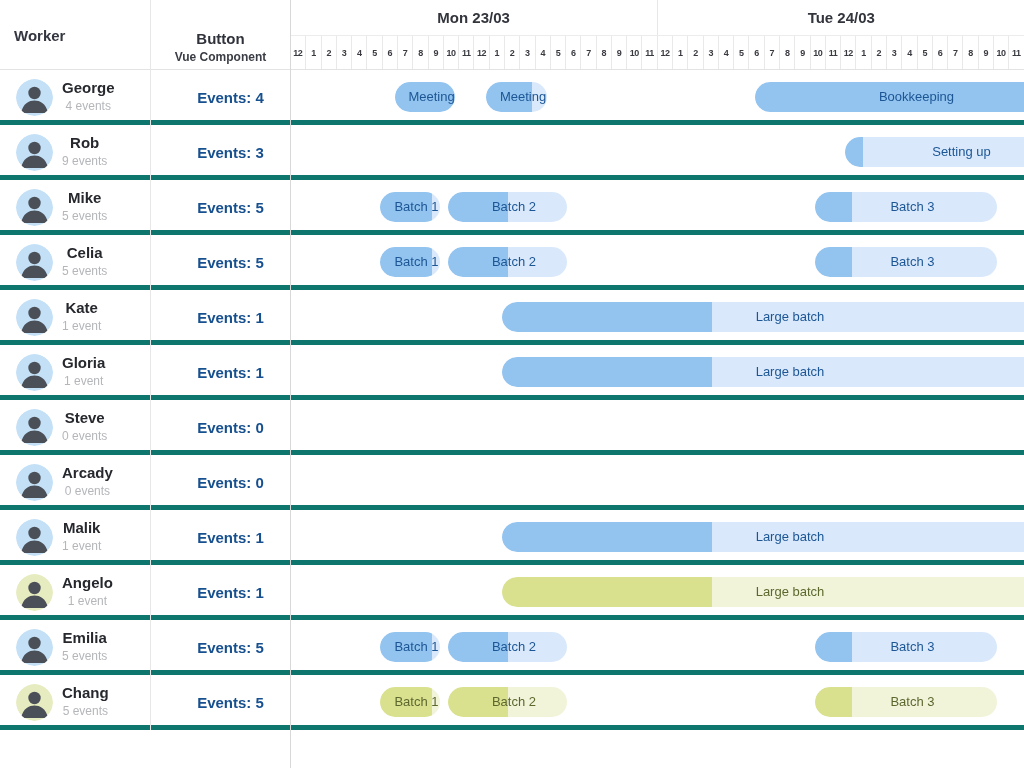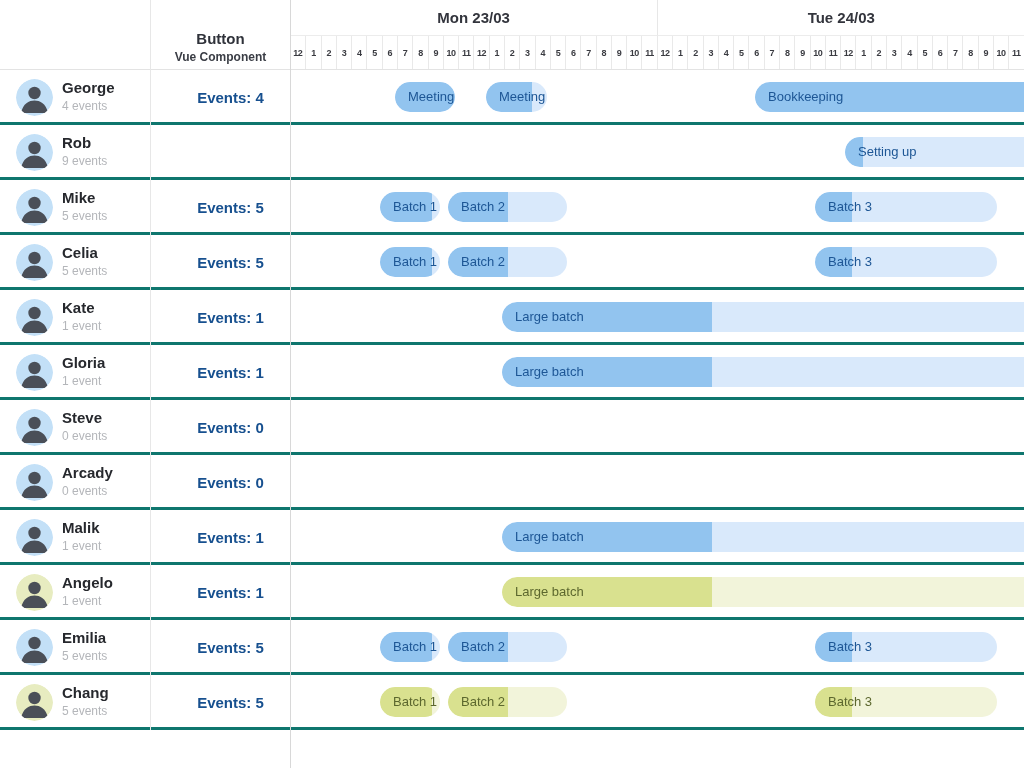"Worker" div.worker-head { html: none -> <div>Worker</div> }
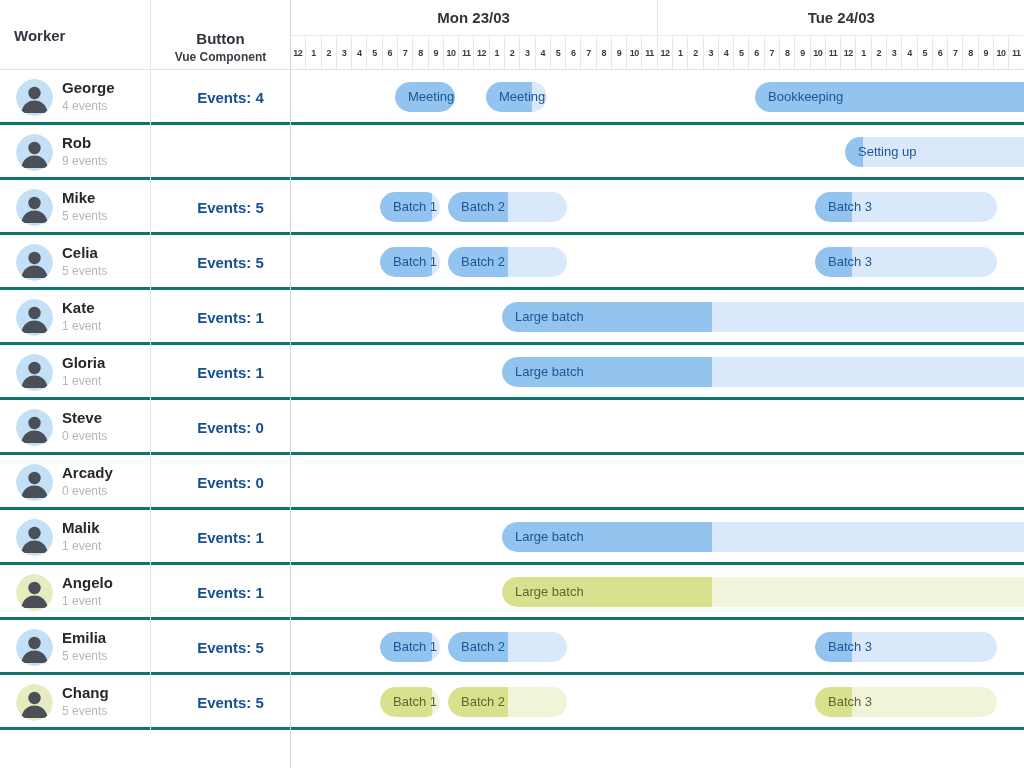"George" .row { border-bottom: 3px solid #0f766e -> 5px solid #0f766e; text-align: none -> center }
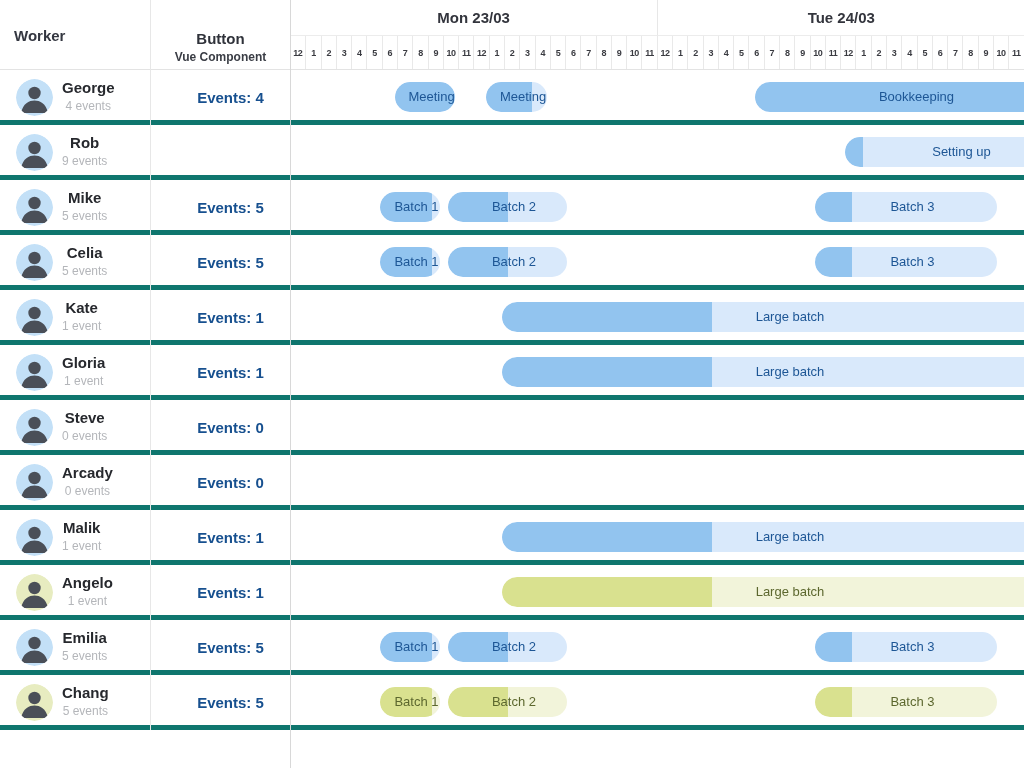"Events: 3" div.btn-cell { html: none -> <div> <div>Events: 3</div> </div> }
